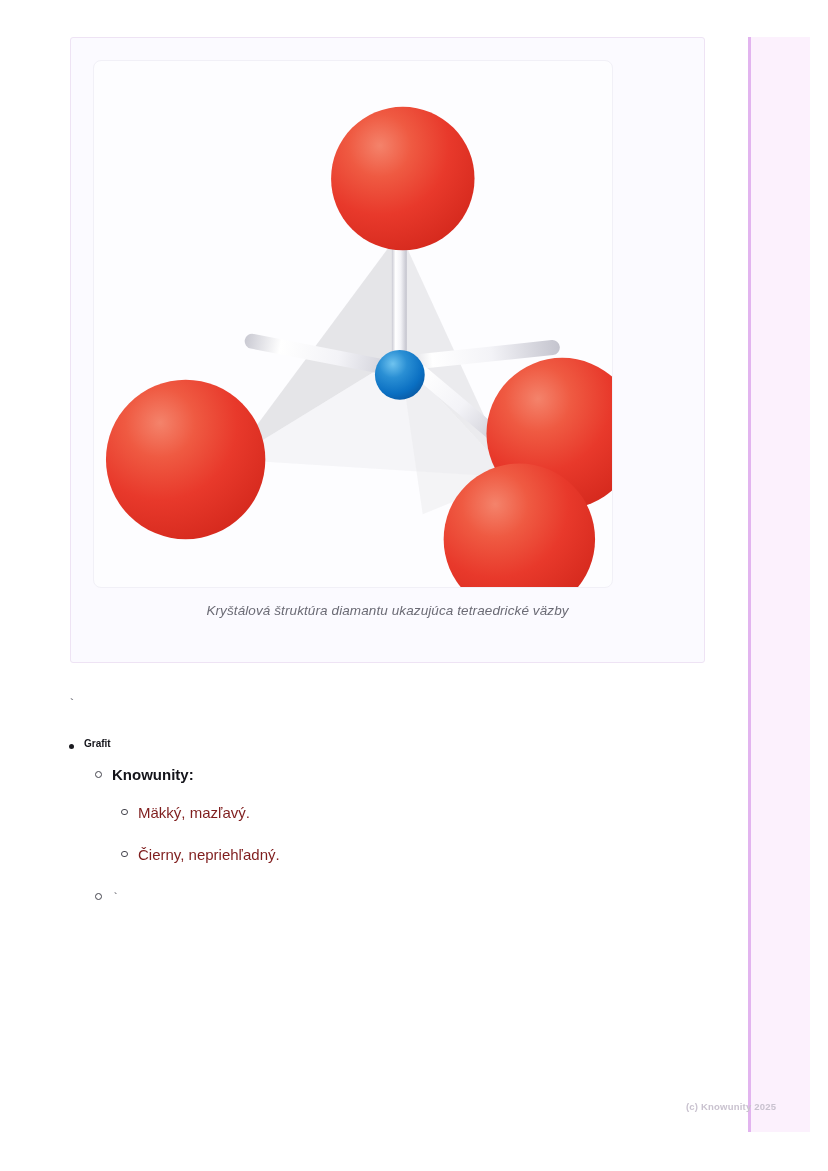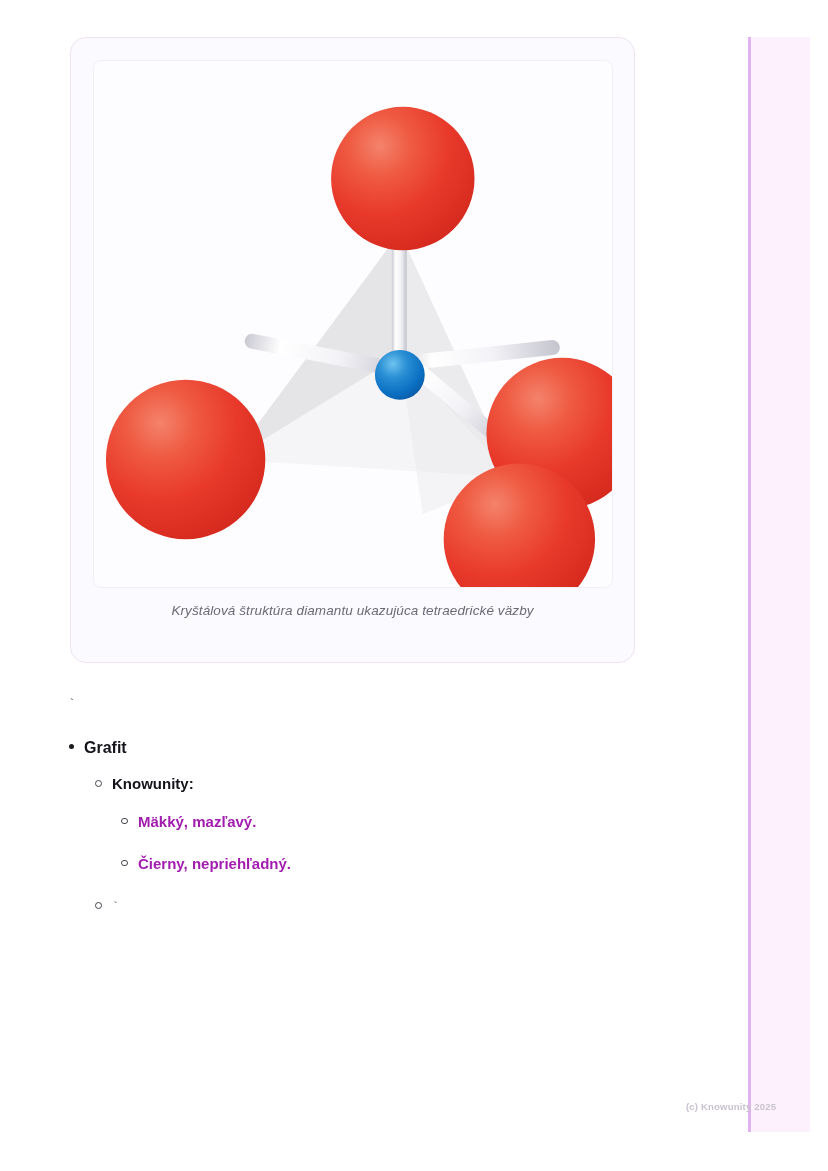"Kryštálová štruktúra diamantu ukazujúca" .figure-card { border-radius: 16px -> 3px; width: 565px -> 635px }
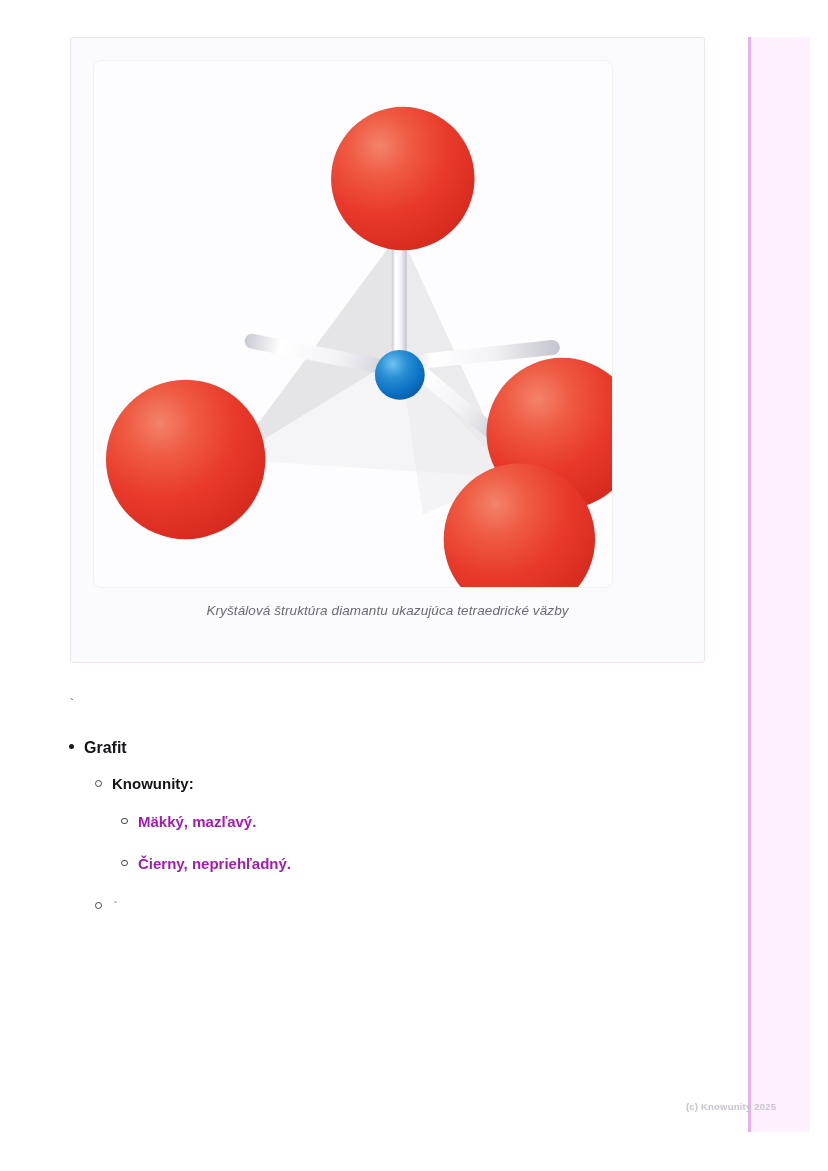"Grafit" .item-title { font-size: 16px -> 10px }
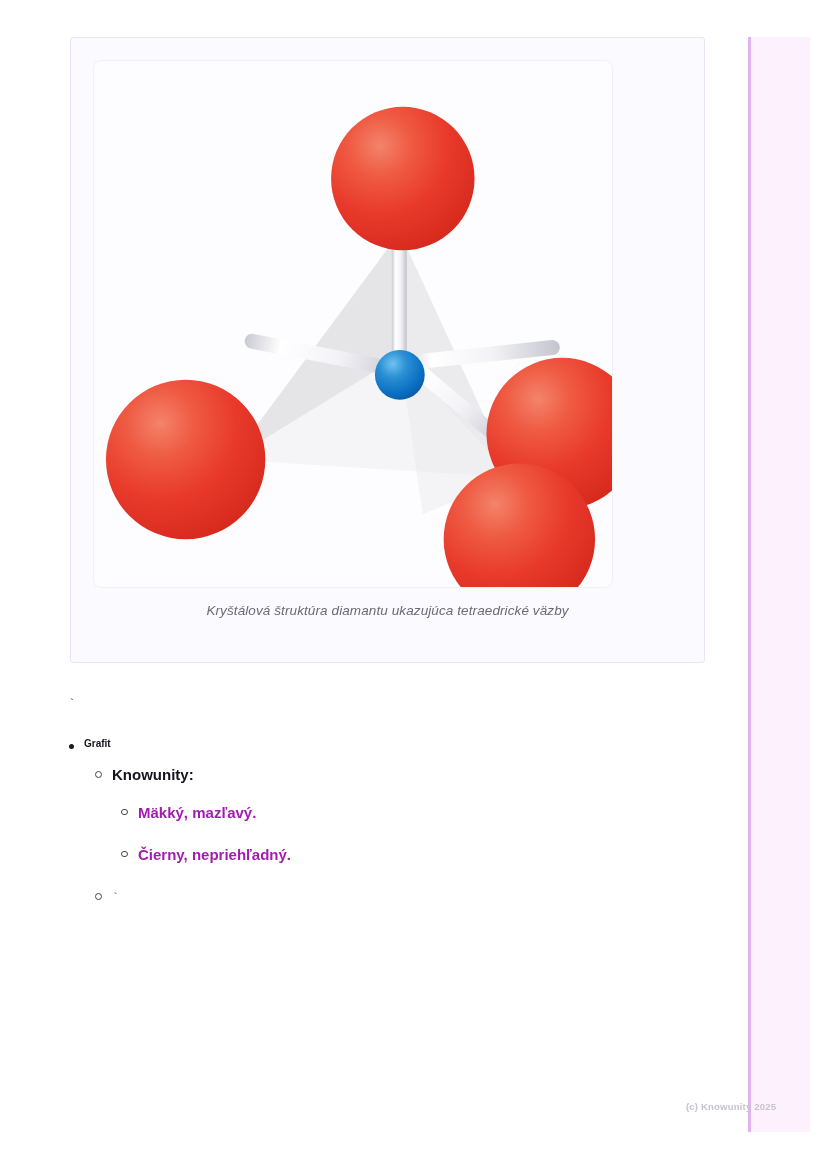"Mäkký, mazľavý." .lvl3 > li { color: #a21caf -> #7f1d1d; font-weight: bold -> none }
